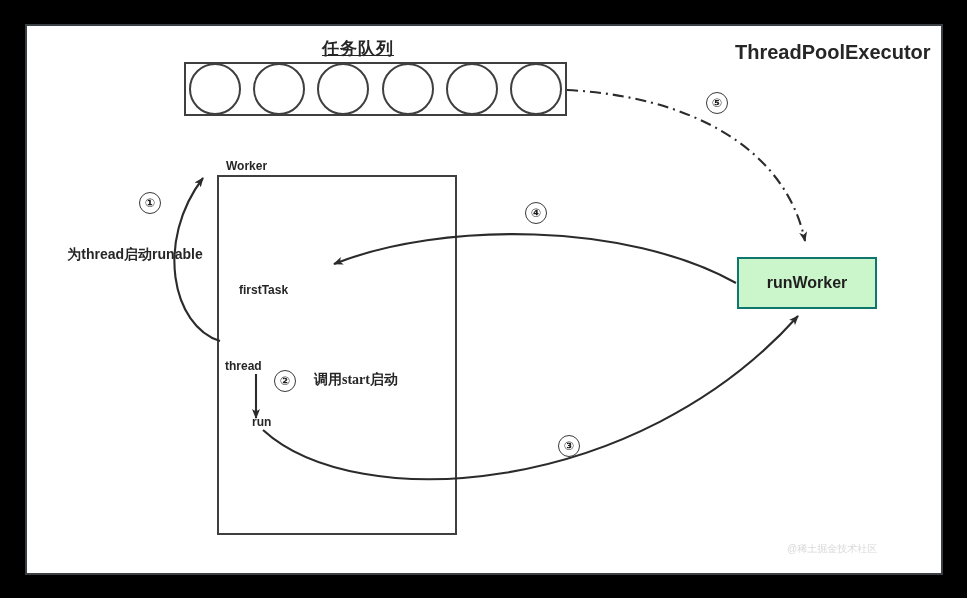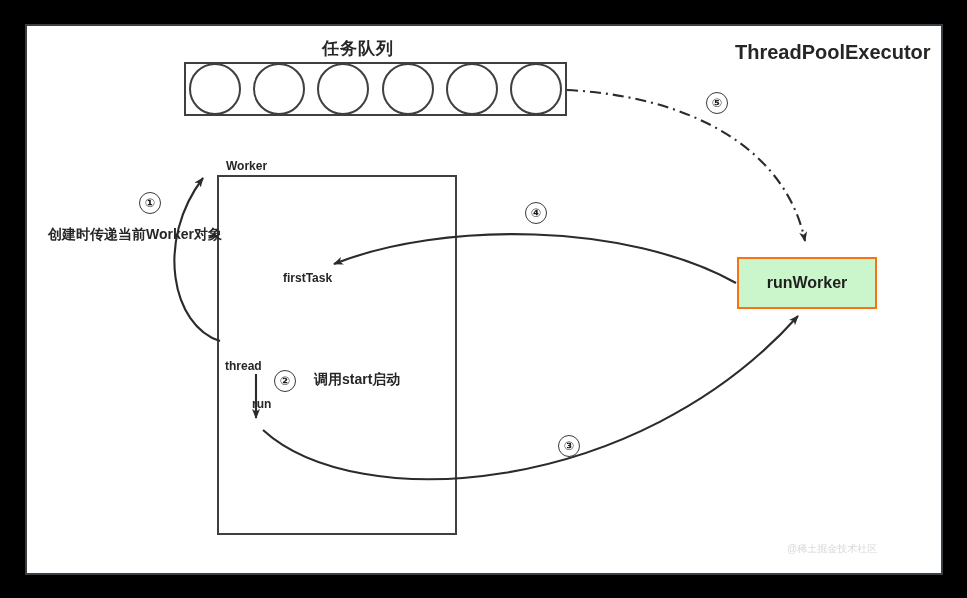"任务队列" div.lbl { text-decoration: none -> underline }
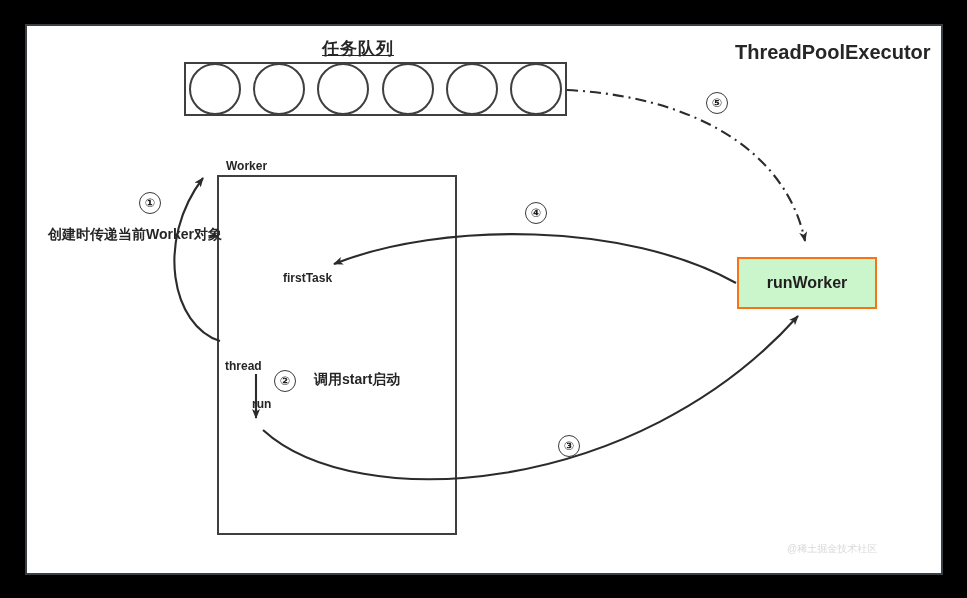"创建时传递当前Worker对象" div.lbl { html: <div>创建时传递当前Worker对象</div> -> none }
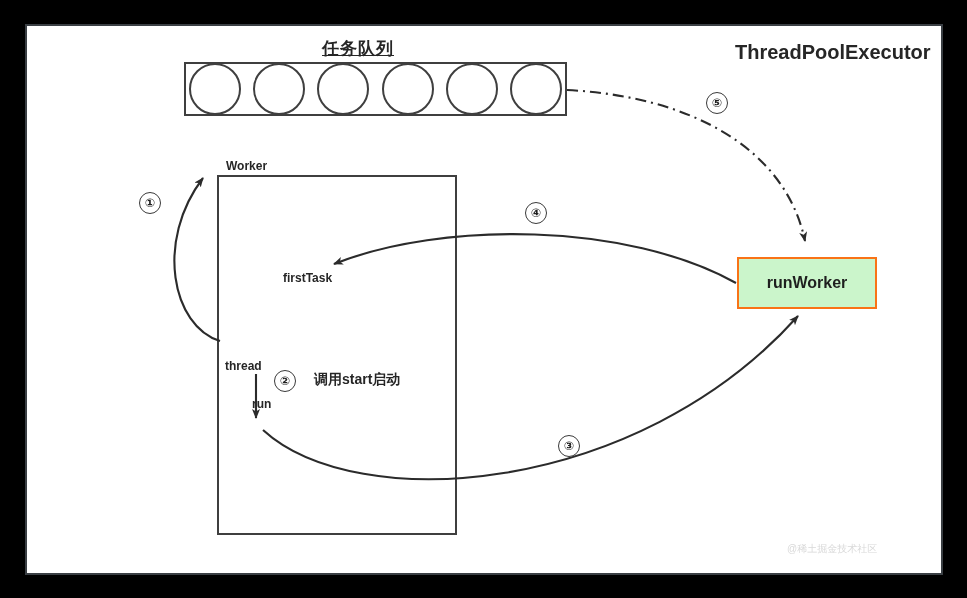"为thread启动runable" div.lbl { html: none -> <div>为thread启动runable</div> }
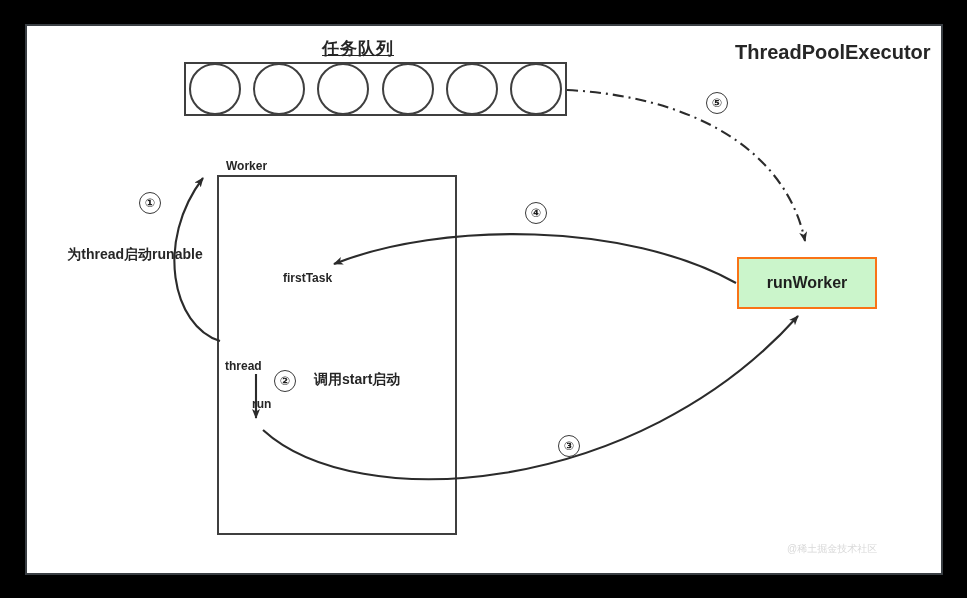"firstTask" div.lbl { margin-left: 44px -> none; top: 245px -> 257px }
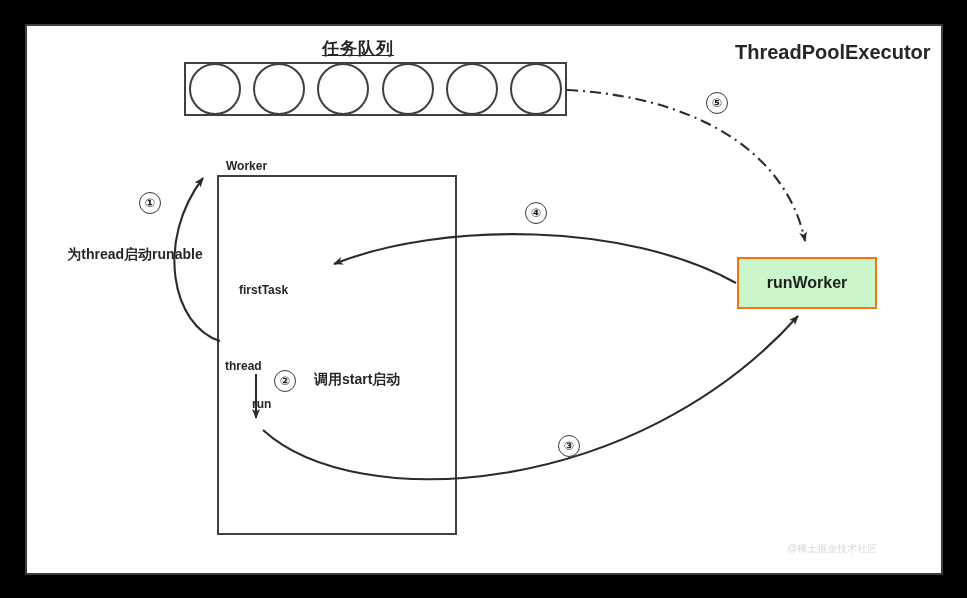"runWorker" .runworker-box { border: 2px solid #f97316 -> 2px solid #0f766e }
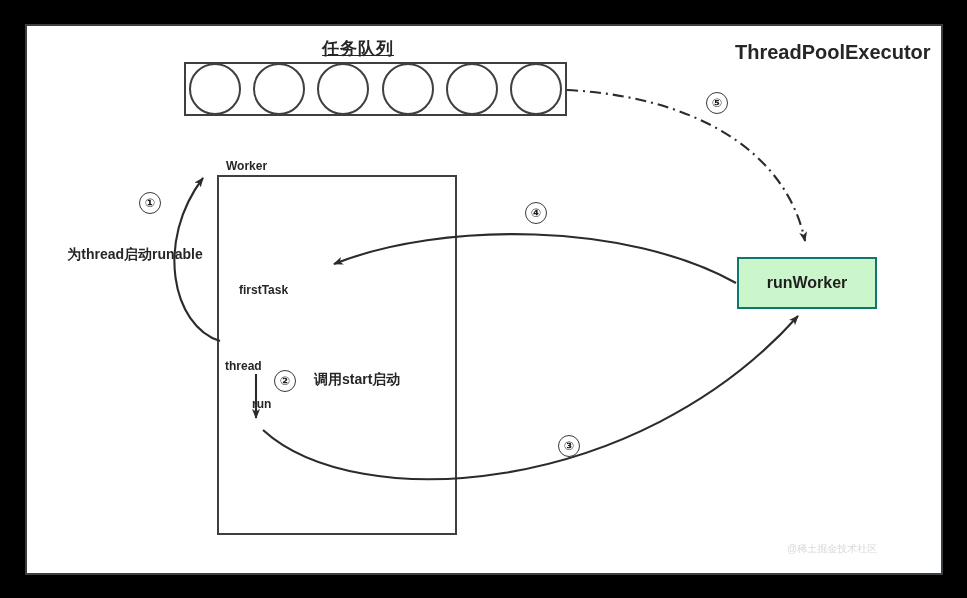"调用start启动" div.lbl { font-family: none -> Liberation Serif, serif }
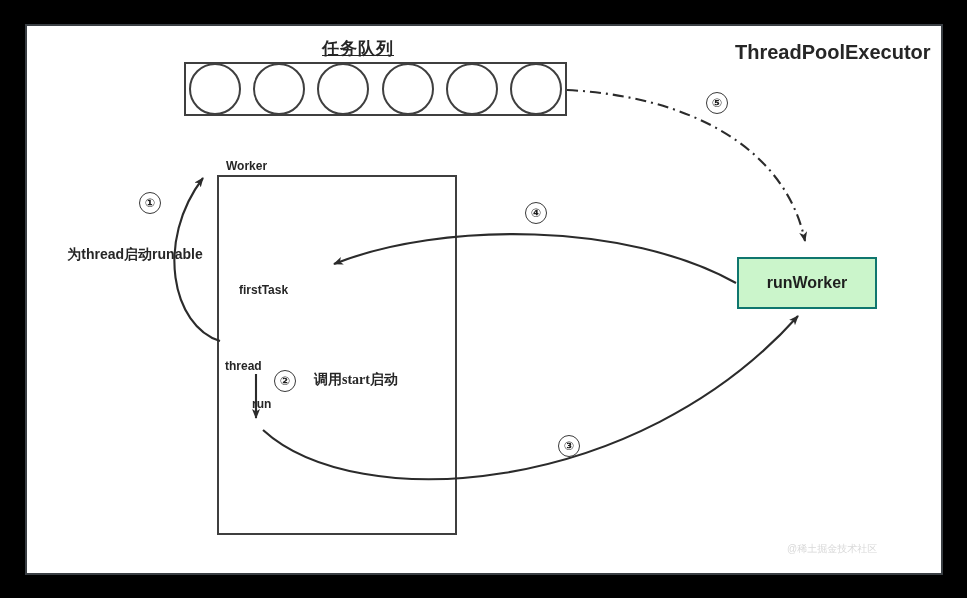"run" div.lbl { top: 371px -> 389px }
